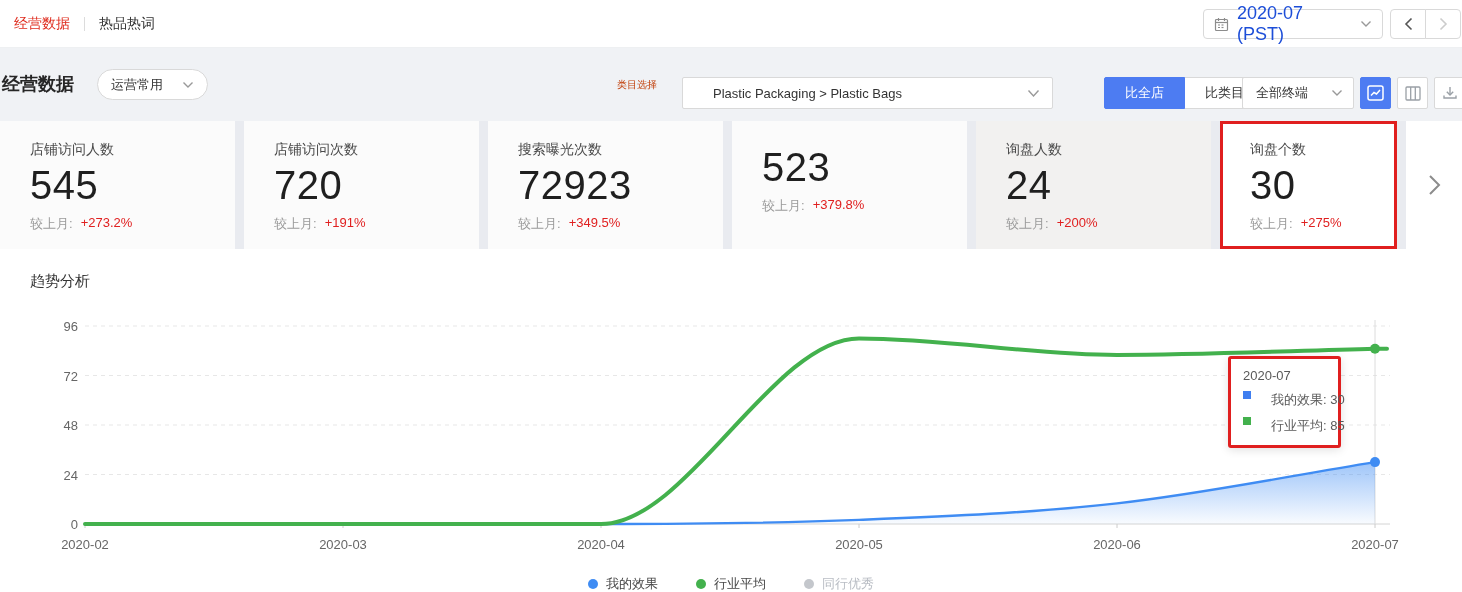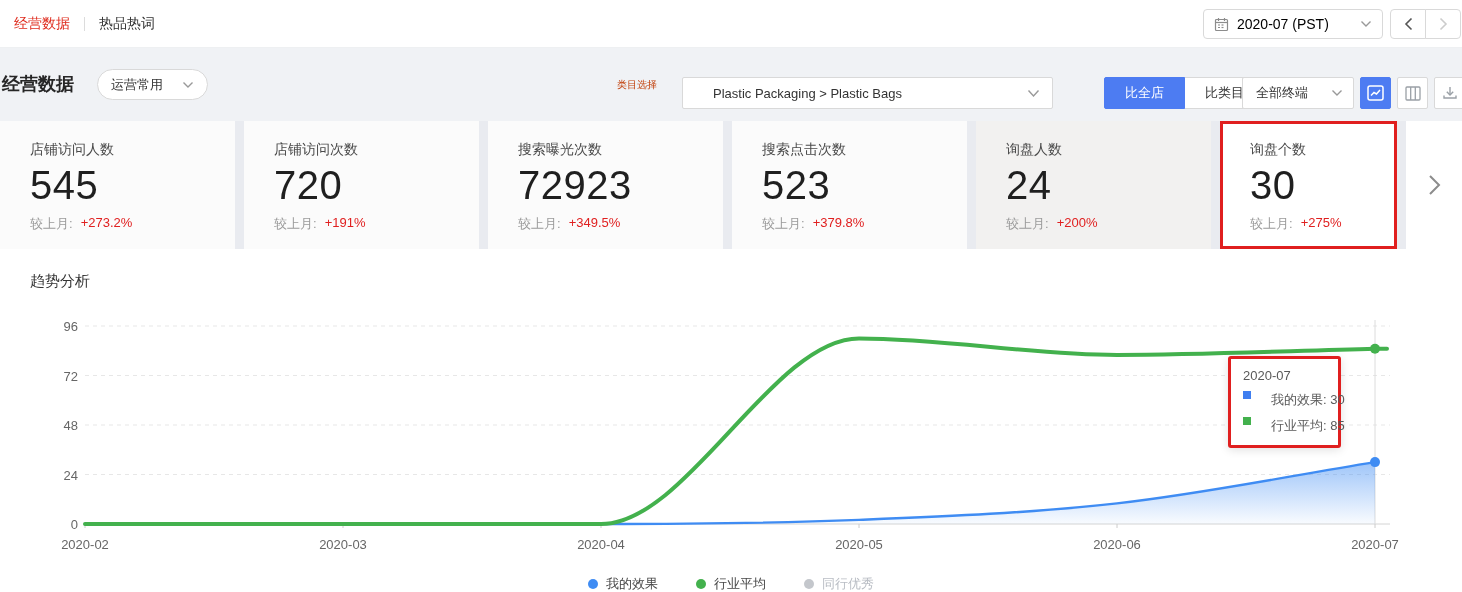"2020-07 (PST)" .date-picker .val { color: #000000 -> #1d4ed8; font-size: 14px -> 18px }
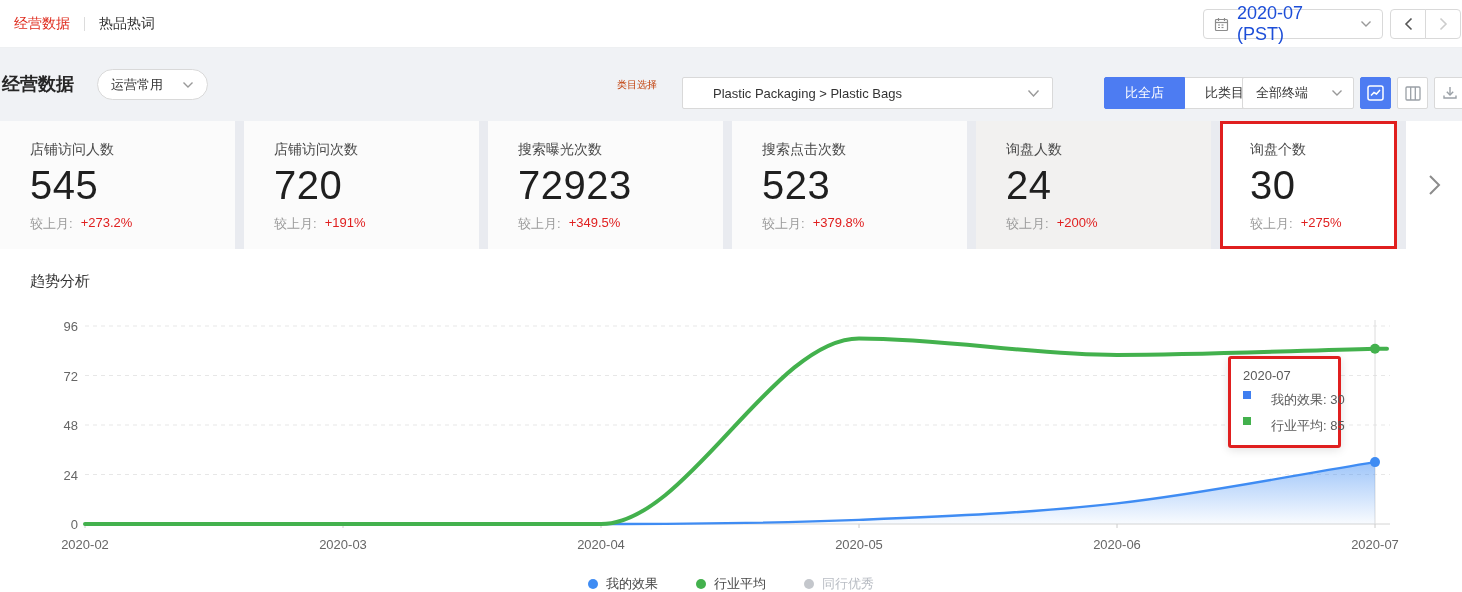"搜索点击次数" div.card-title { html: <div>搜索点击次数</div> -> none }
